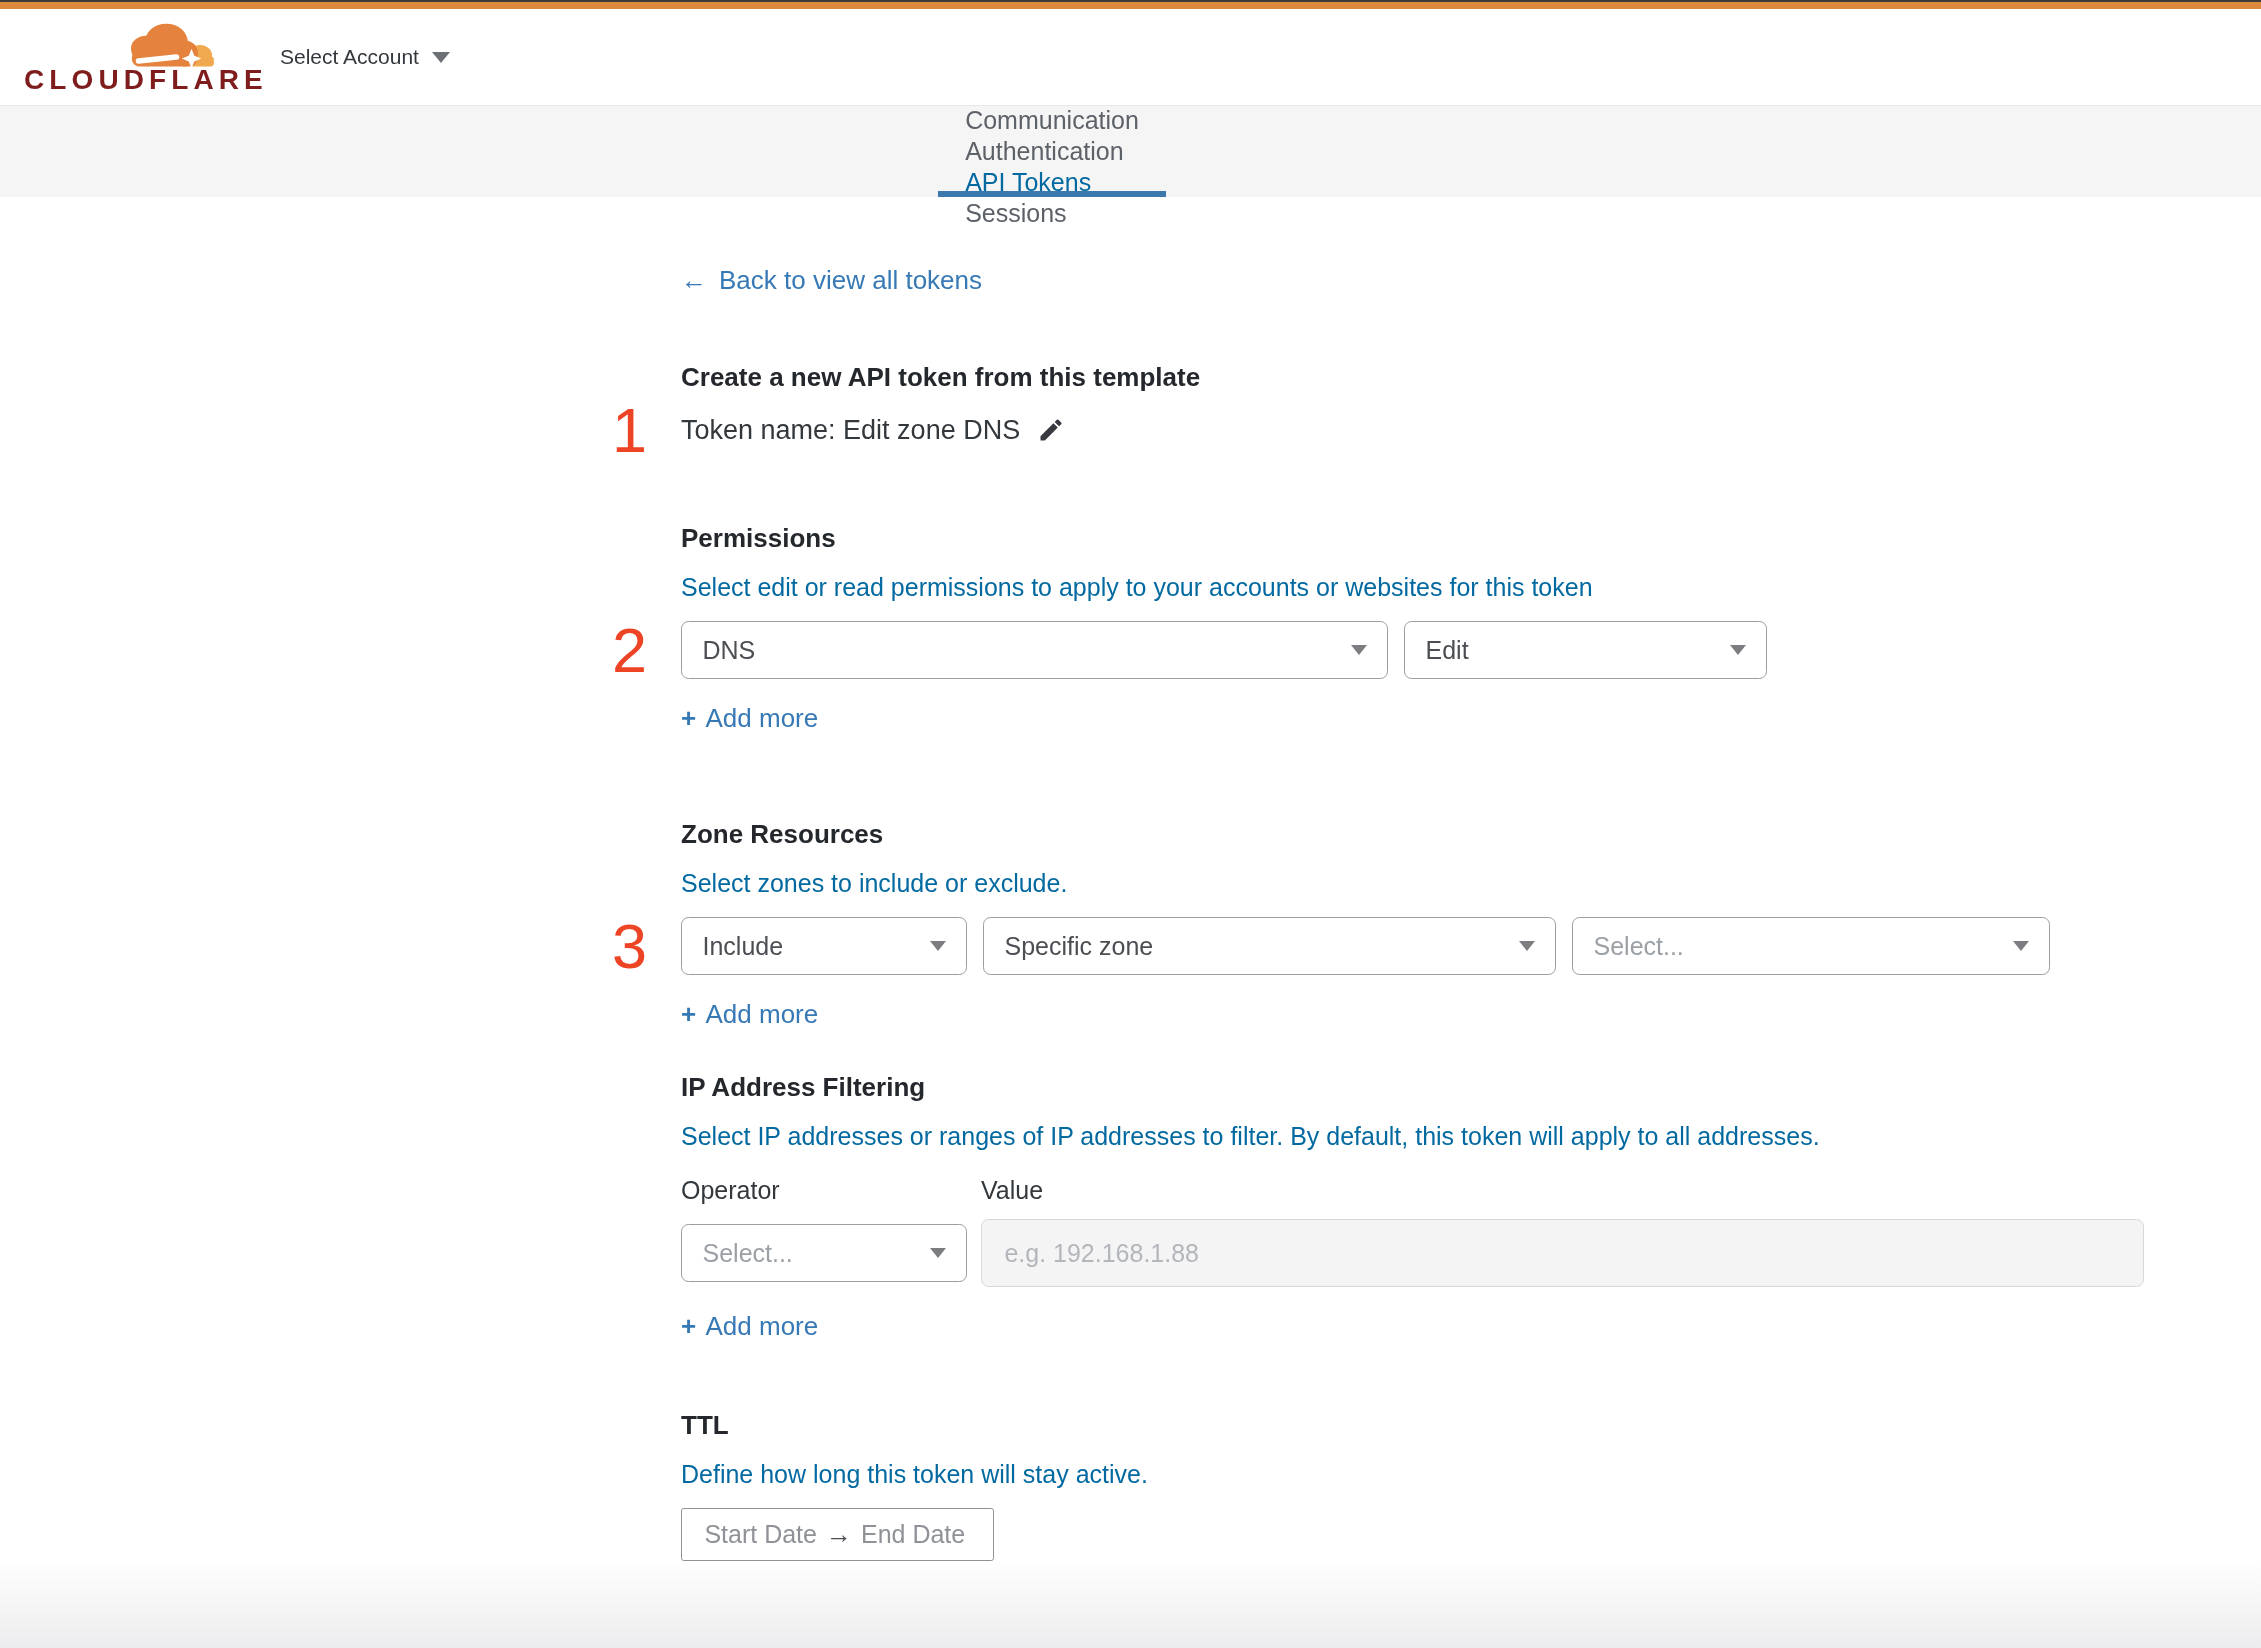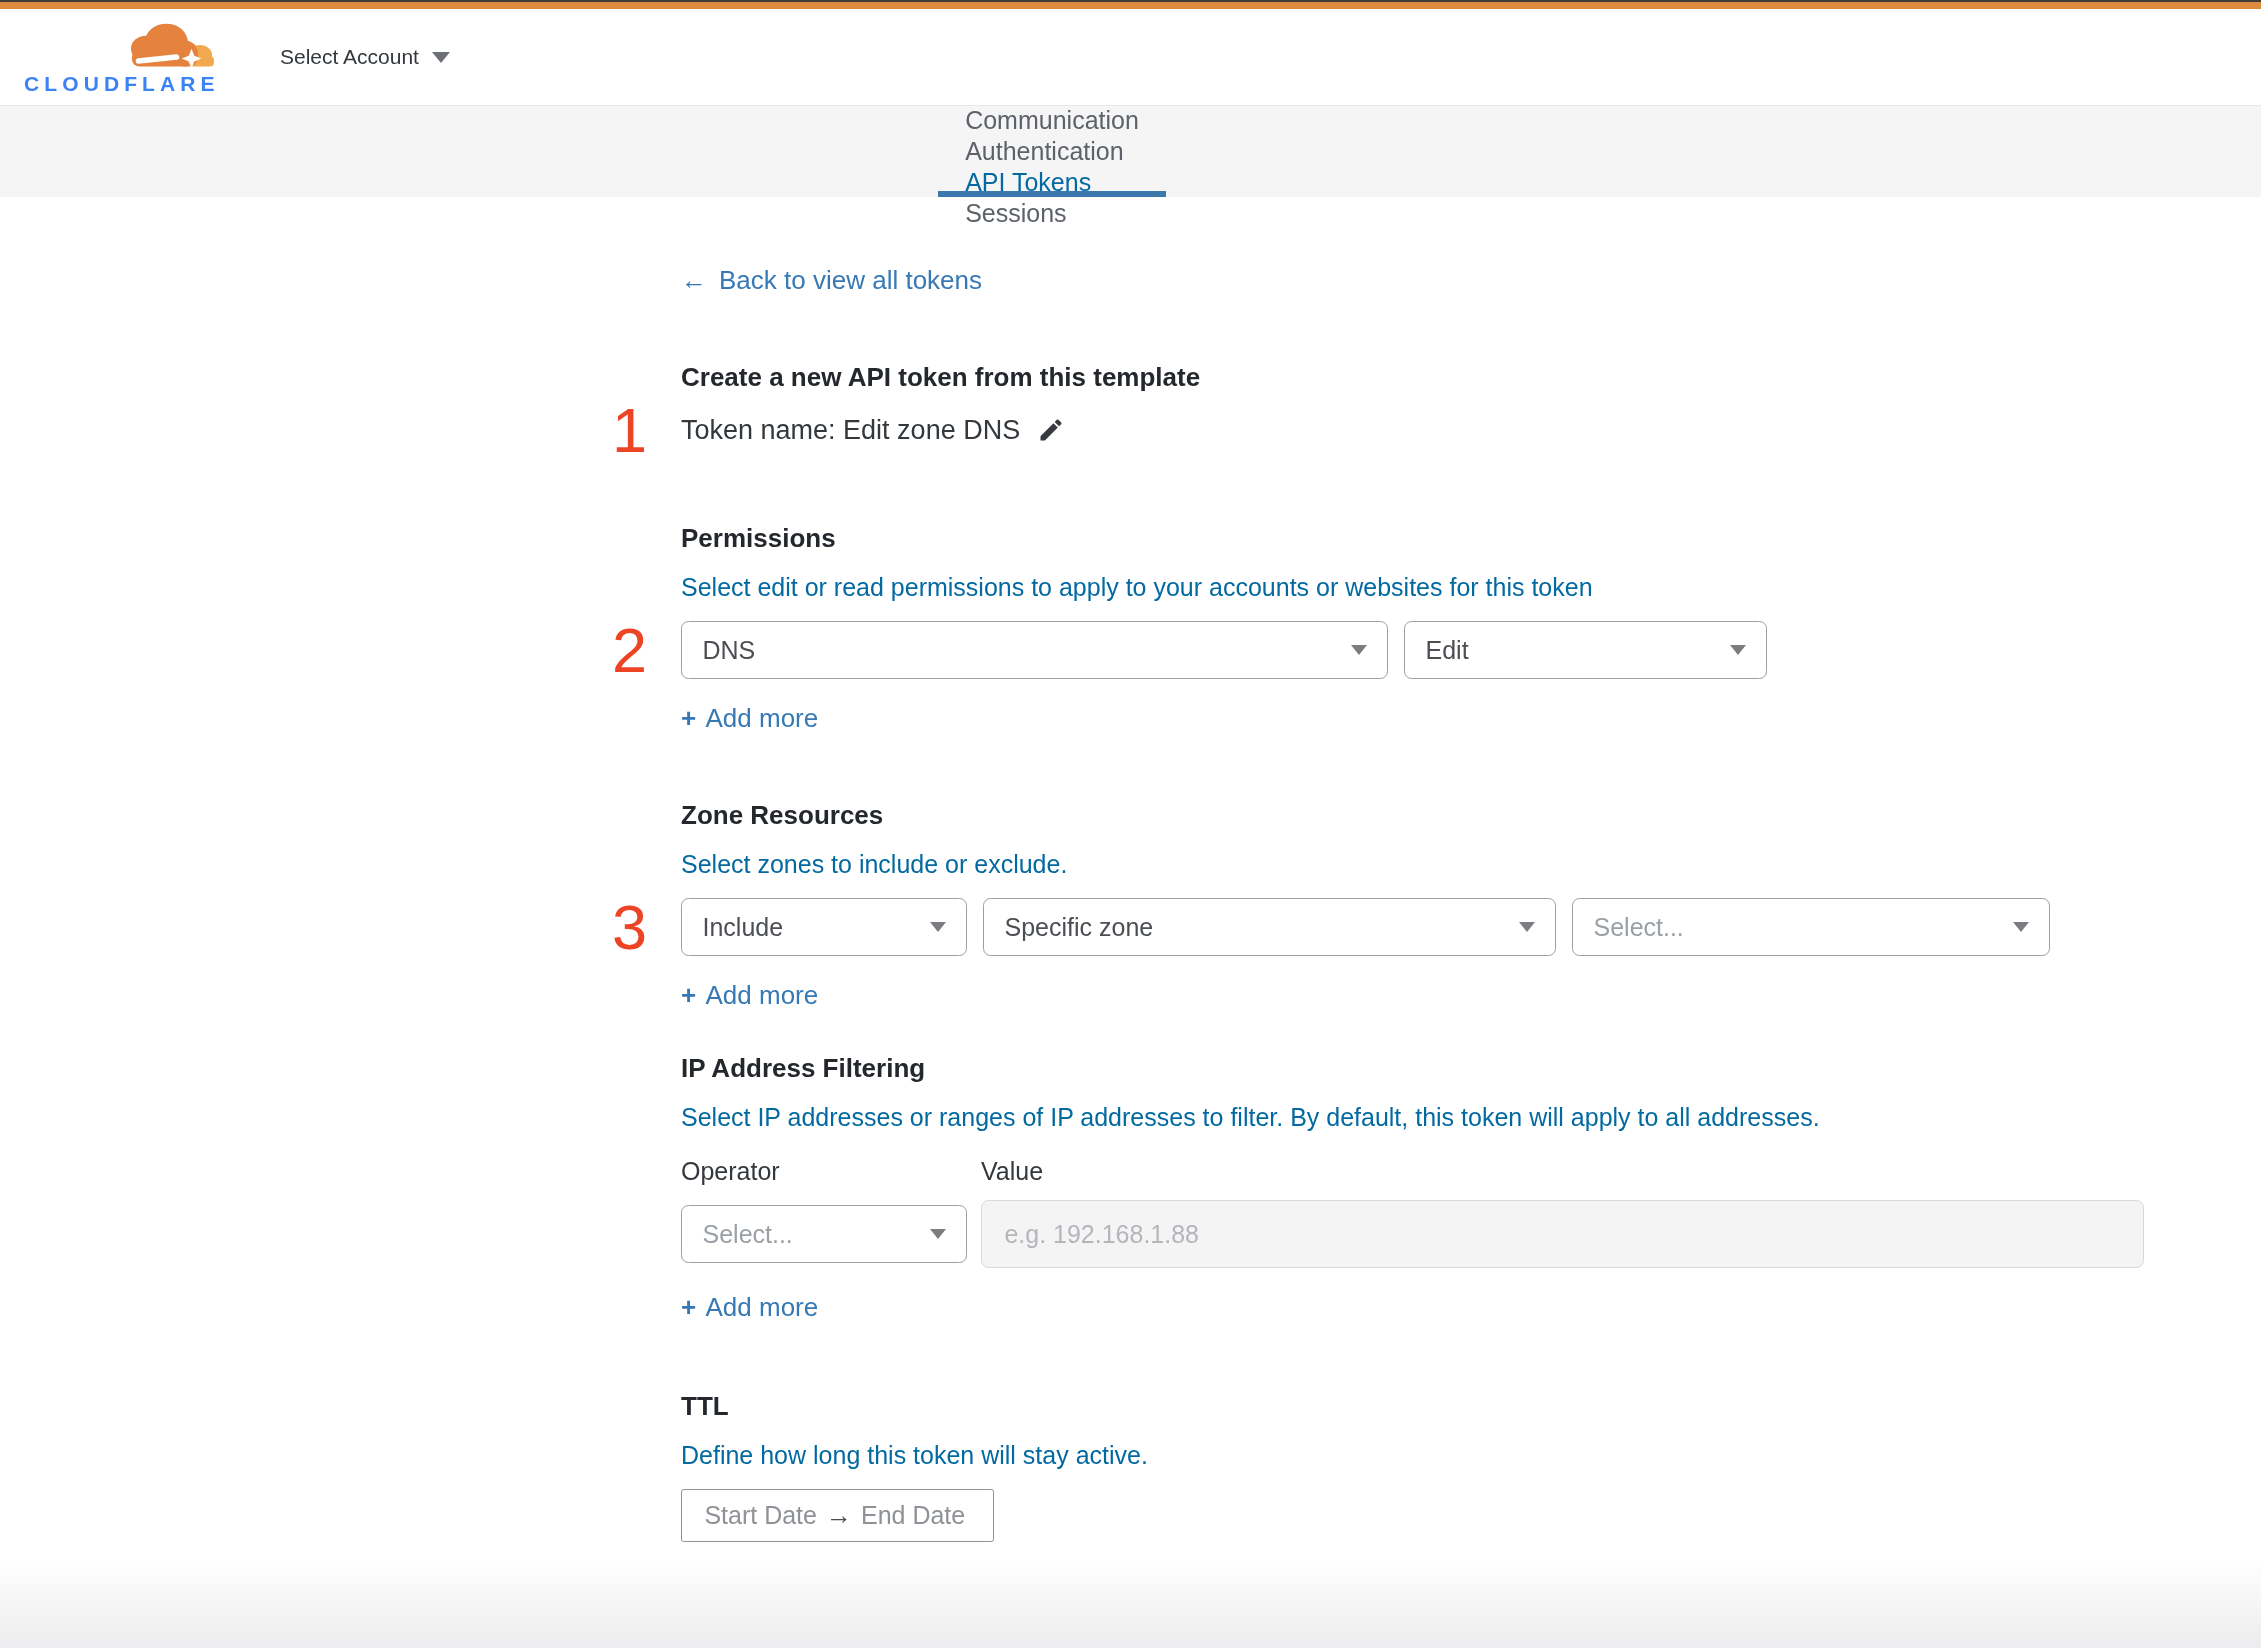"CLOUDFLARE" .logo-text { color: #3b82f6 -> #7f1d1d; font-size: 21px -> 28px }
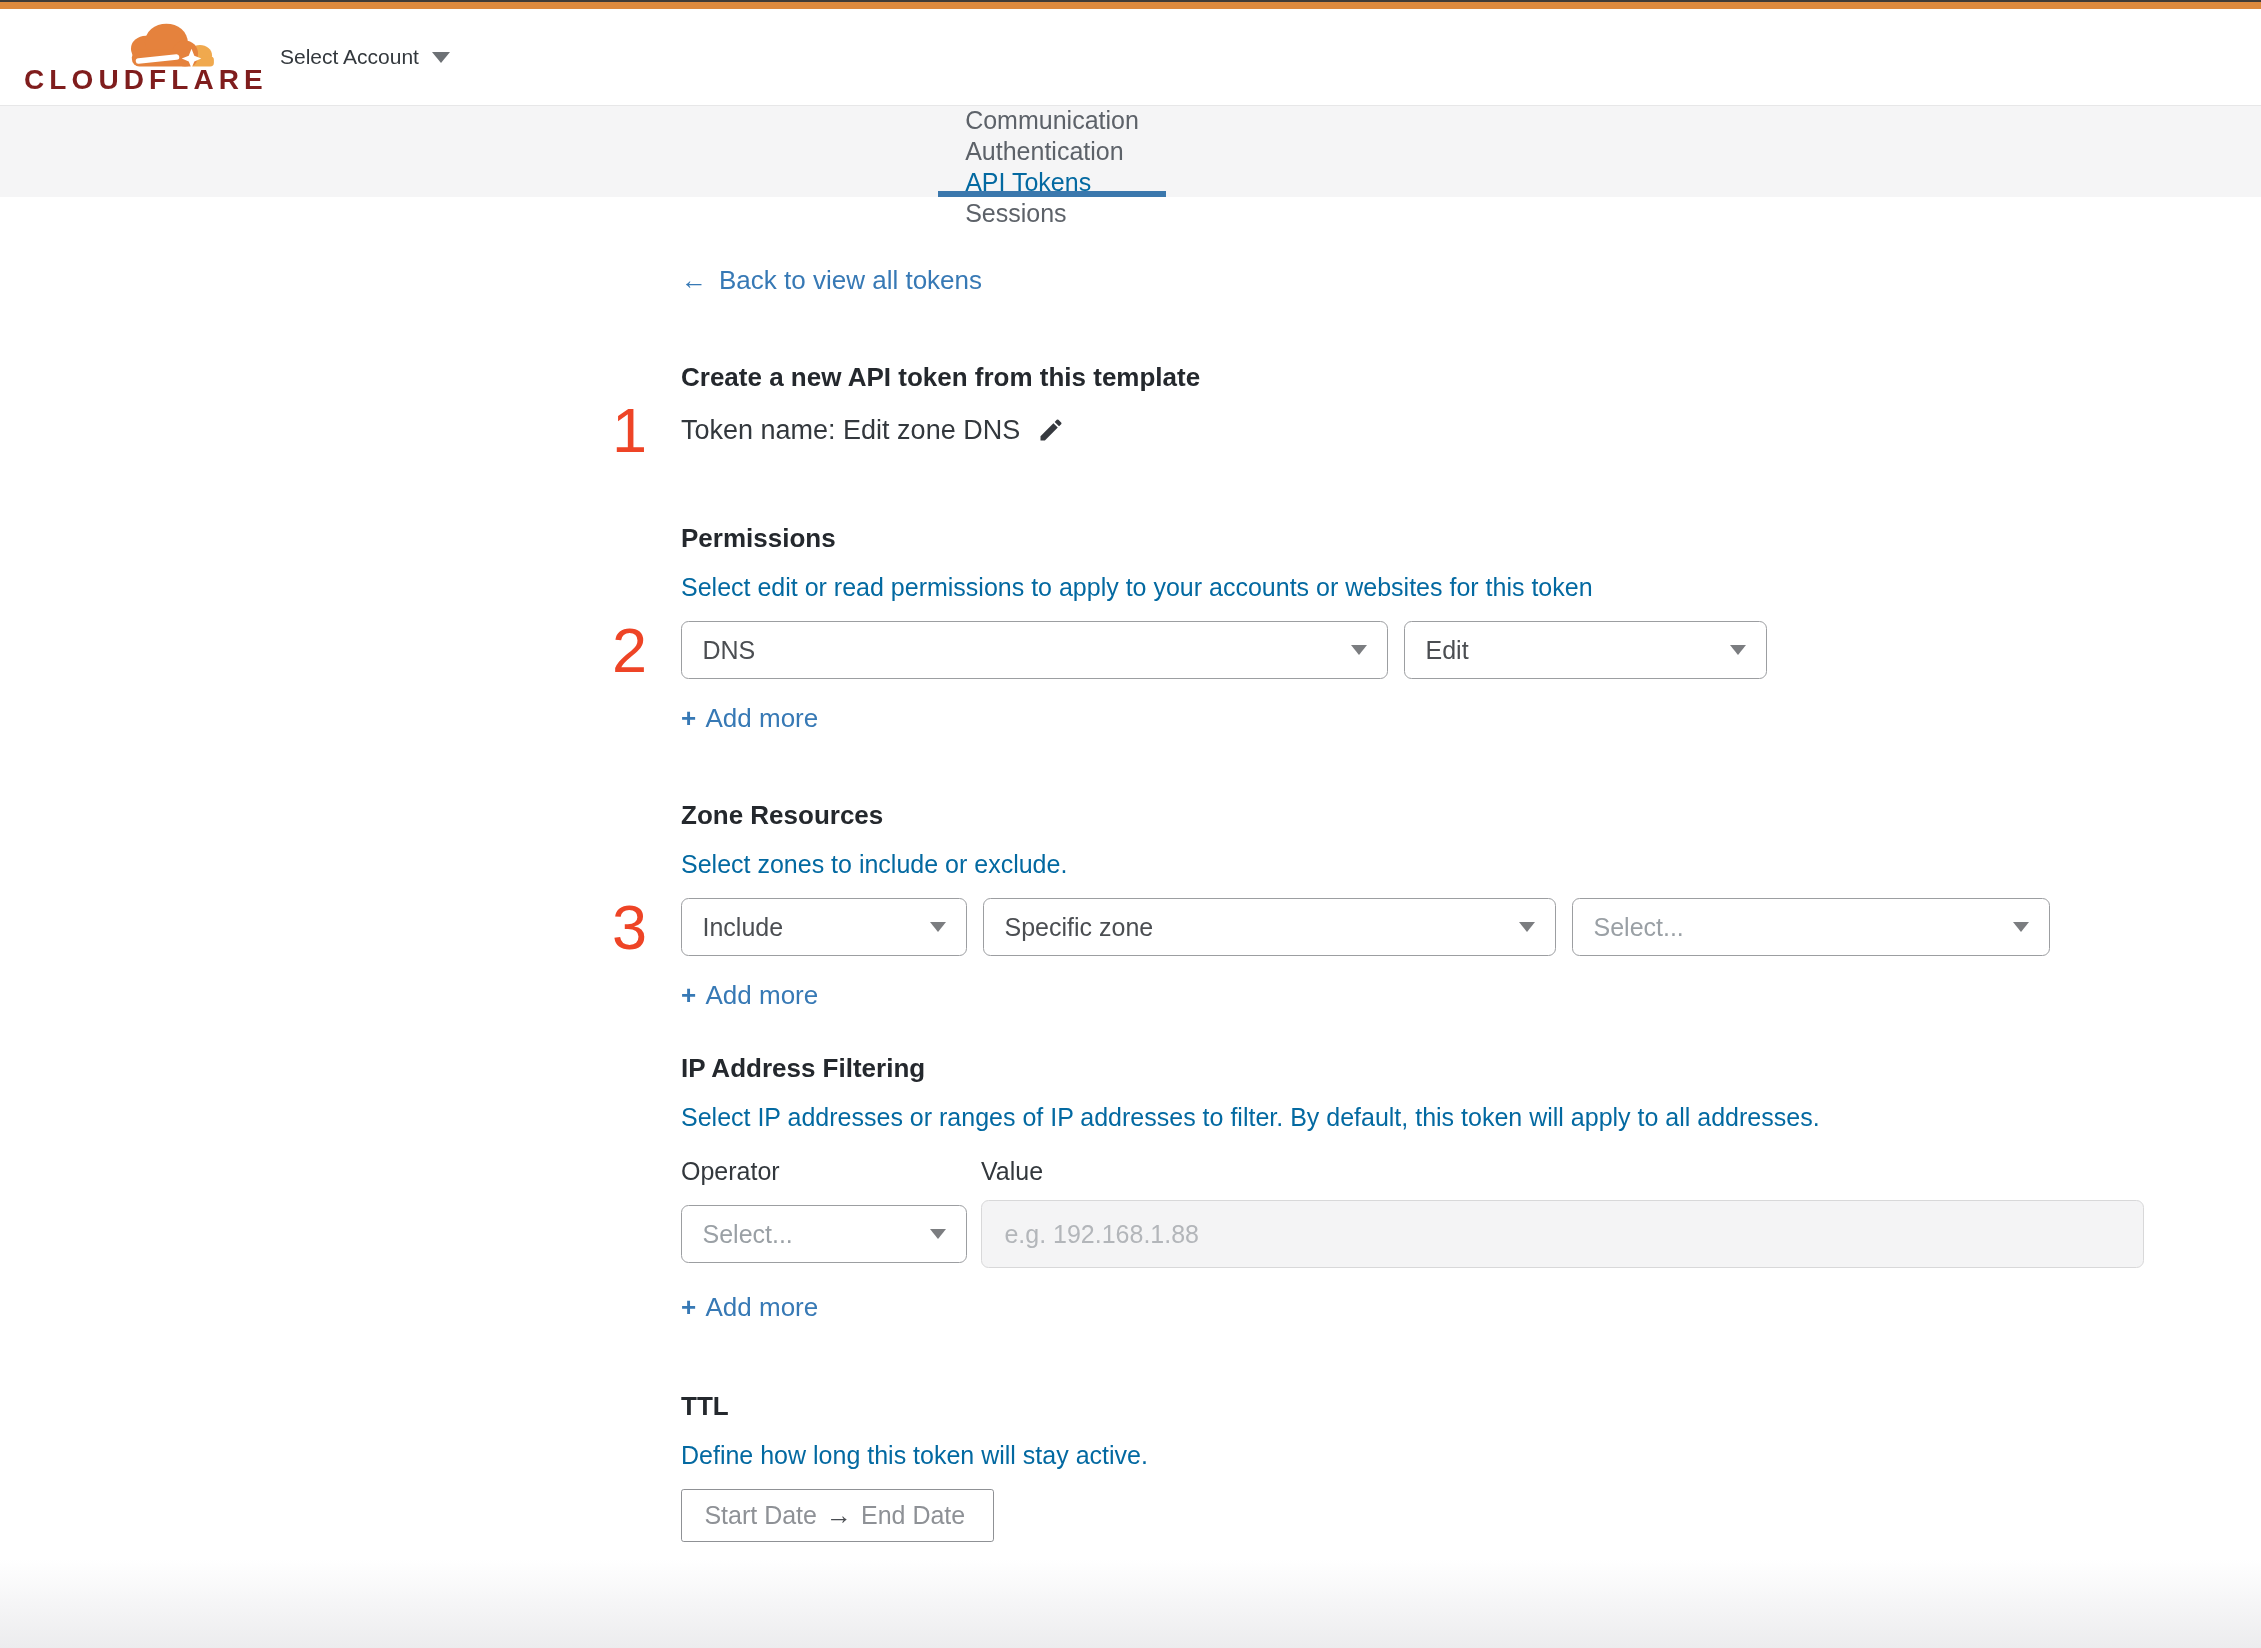"Zone Resources" .section-zone { margin-top: 65px -> 84px }
